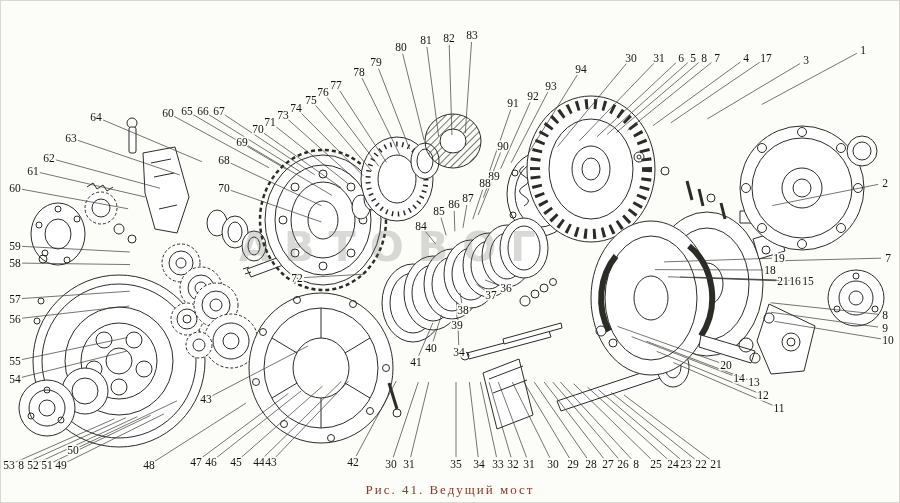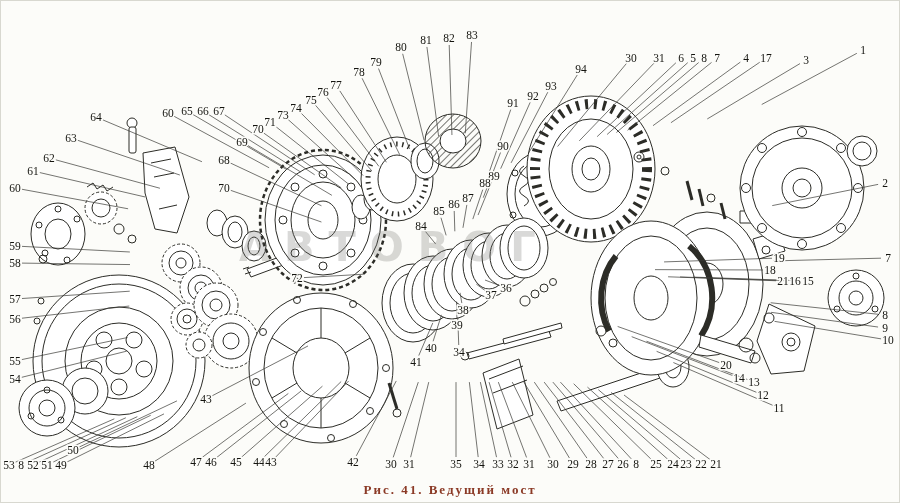"Рис. 41. Ведущий мост" .caption { font-weight: bold -> normal }
